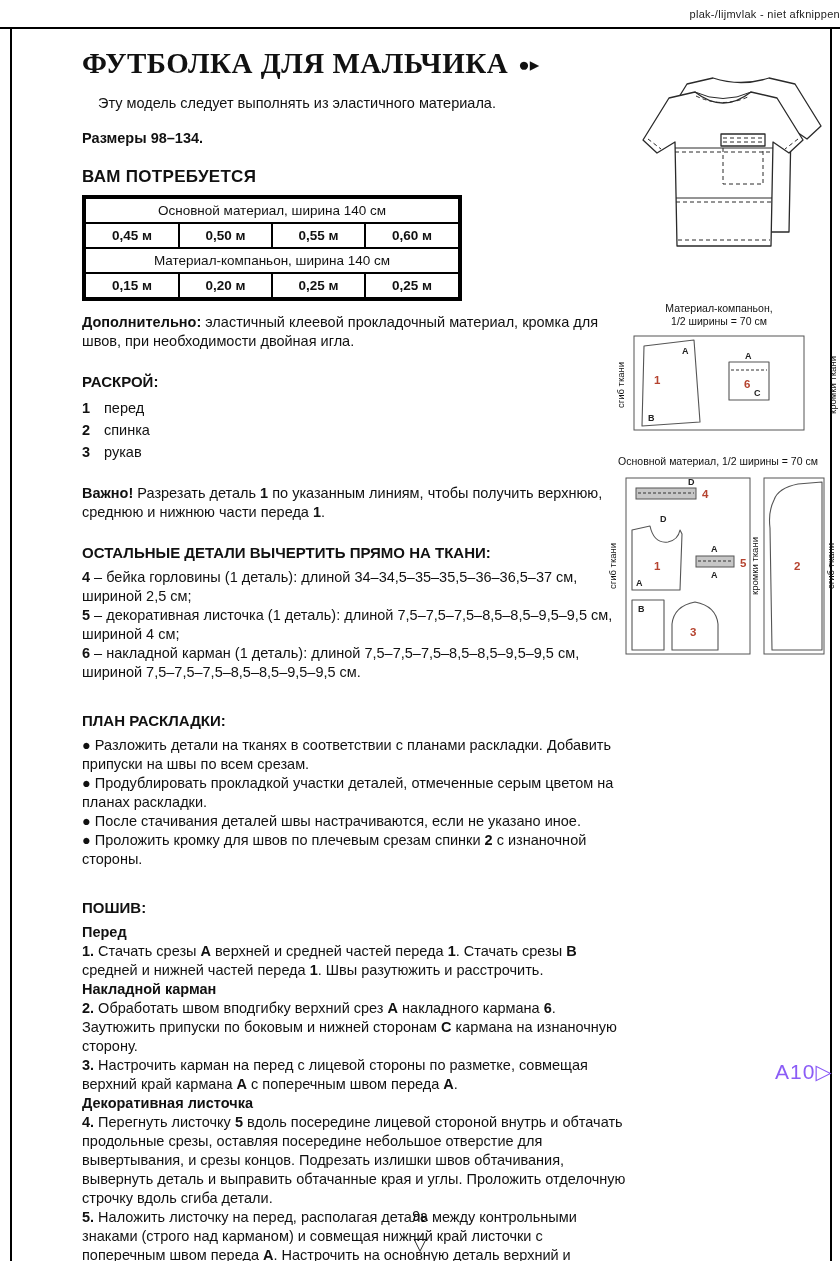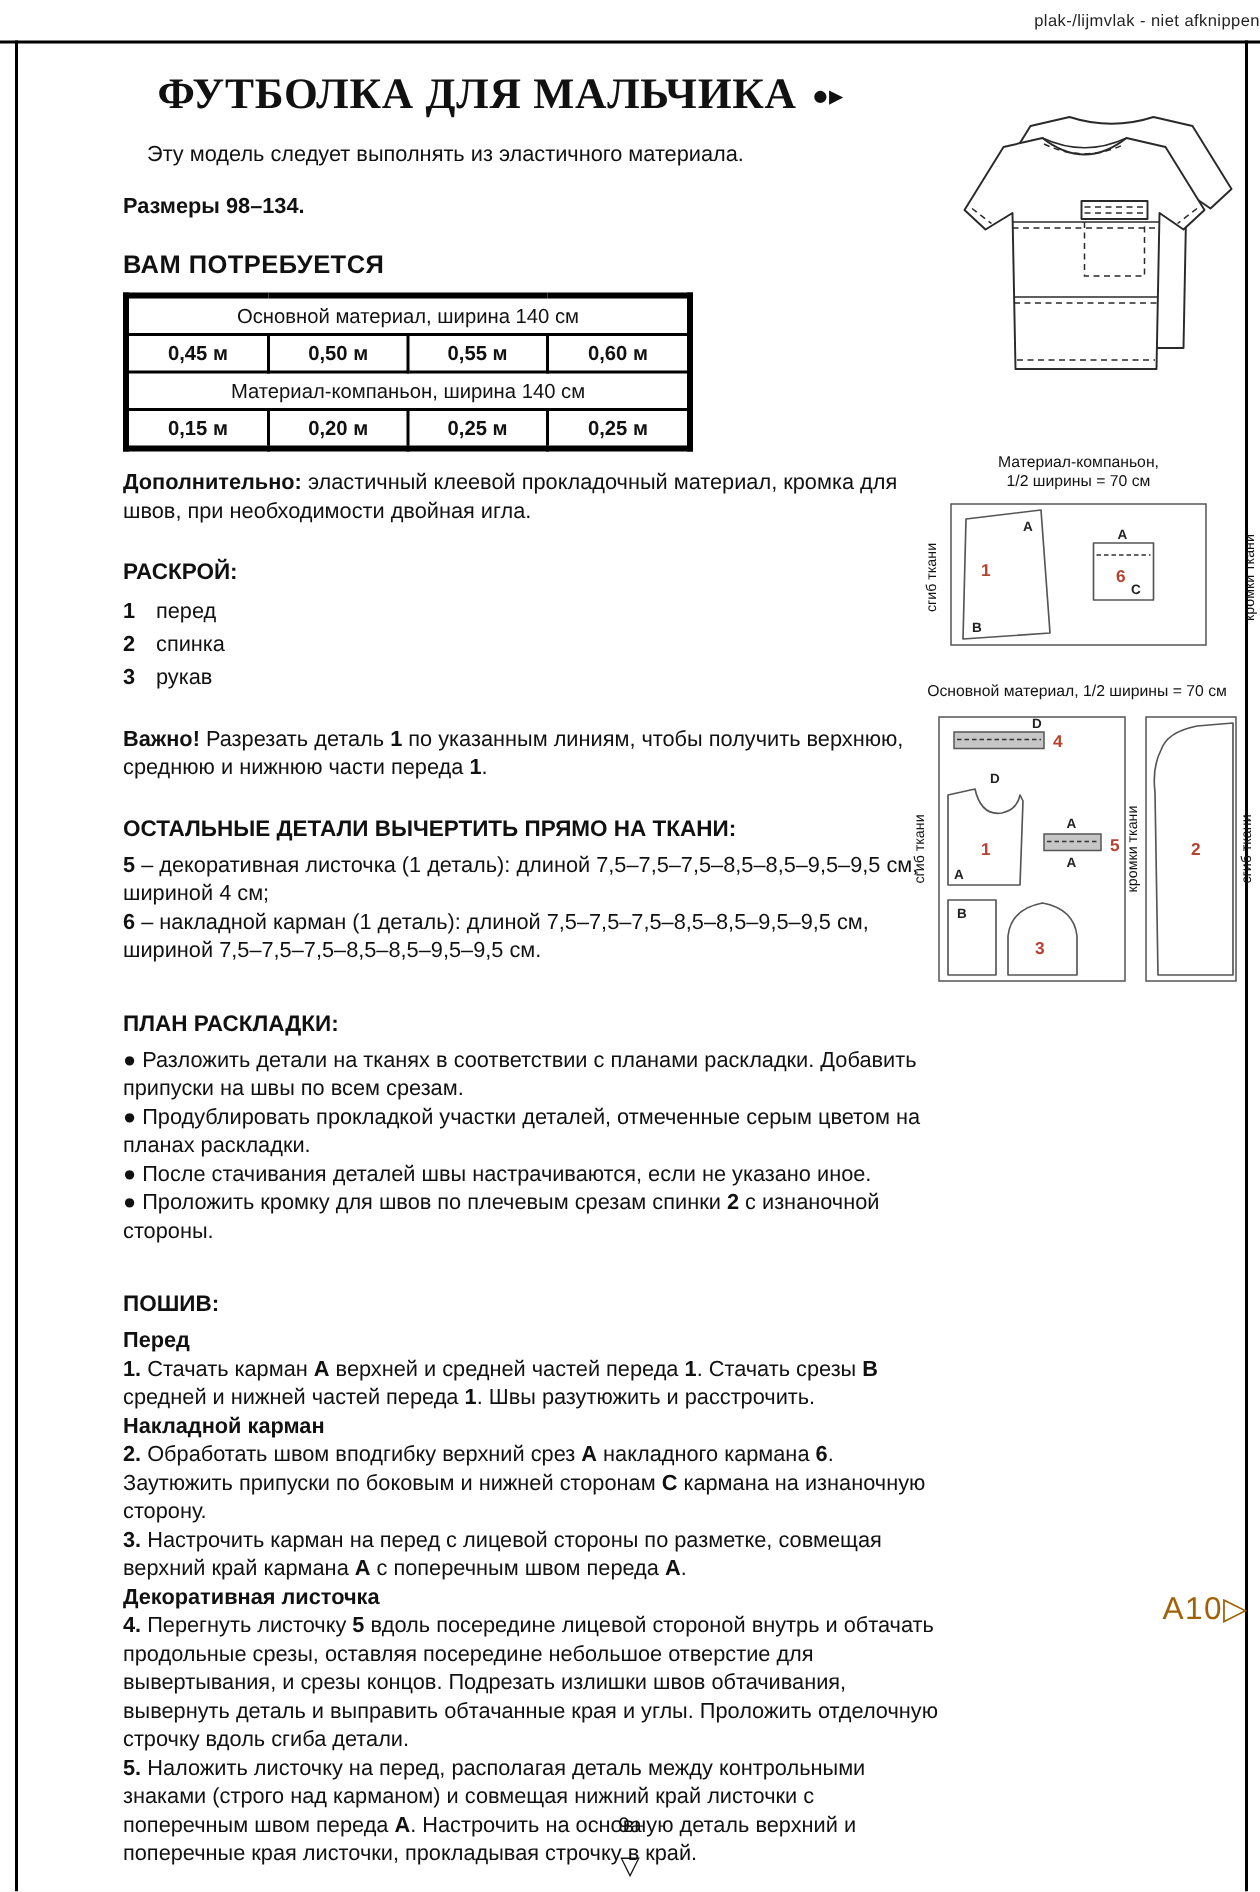"ФУТБОЛКА ДЛЯ МАЛЬЧИКА ●▸" .title-row { margin-left: 23px -> none }
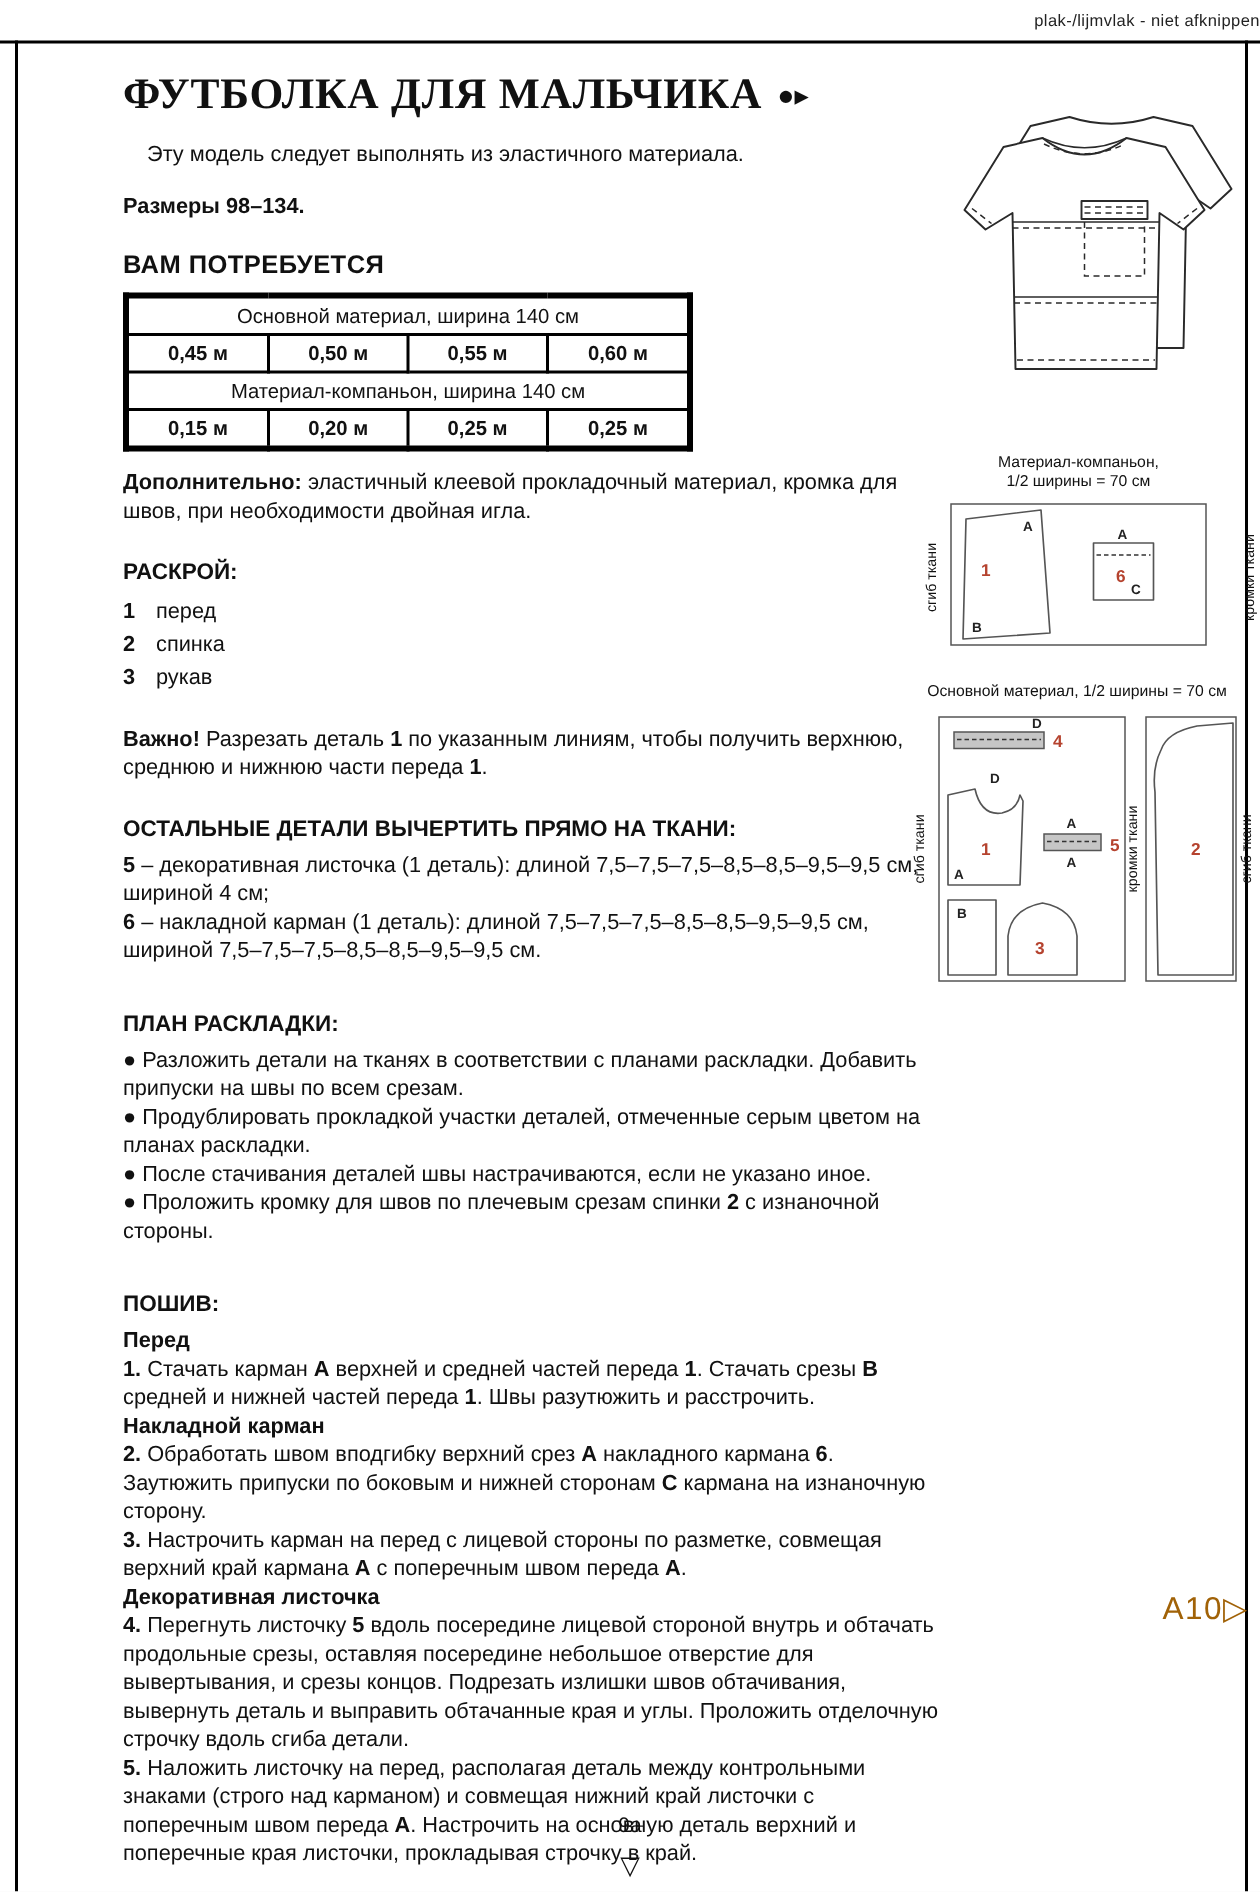"4 – бейка горловины (1" p.body { html: none -> <p><span>4</span><span> – бейка горловины (1 деталь): длиной 34–34,5–35–35,5–36–36,5–37 см, шириной 2,5 см;</span></p> }
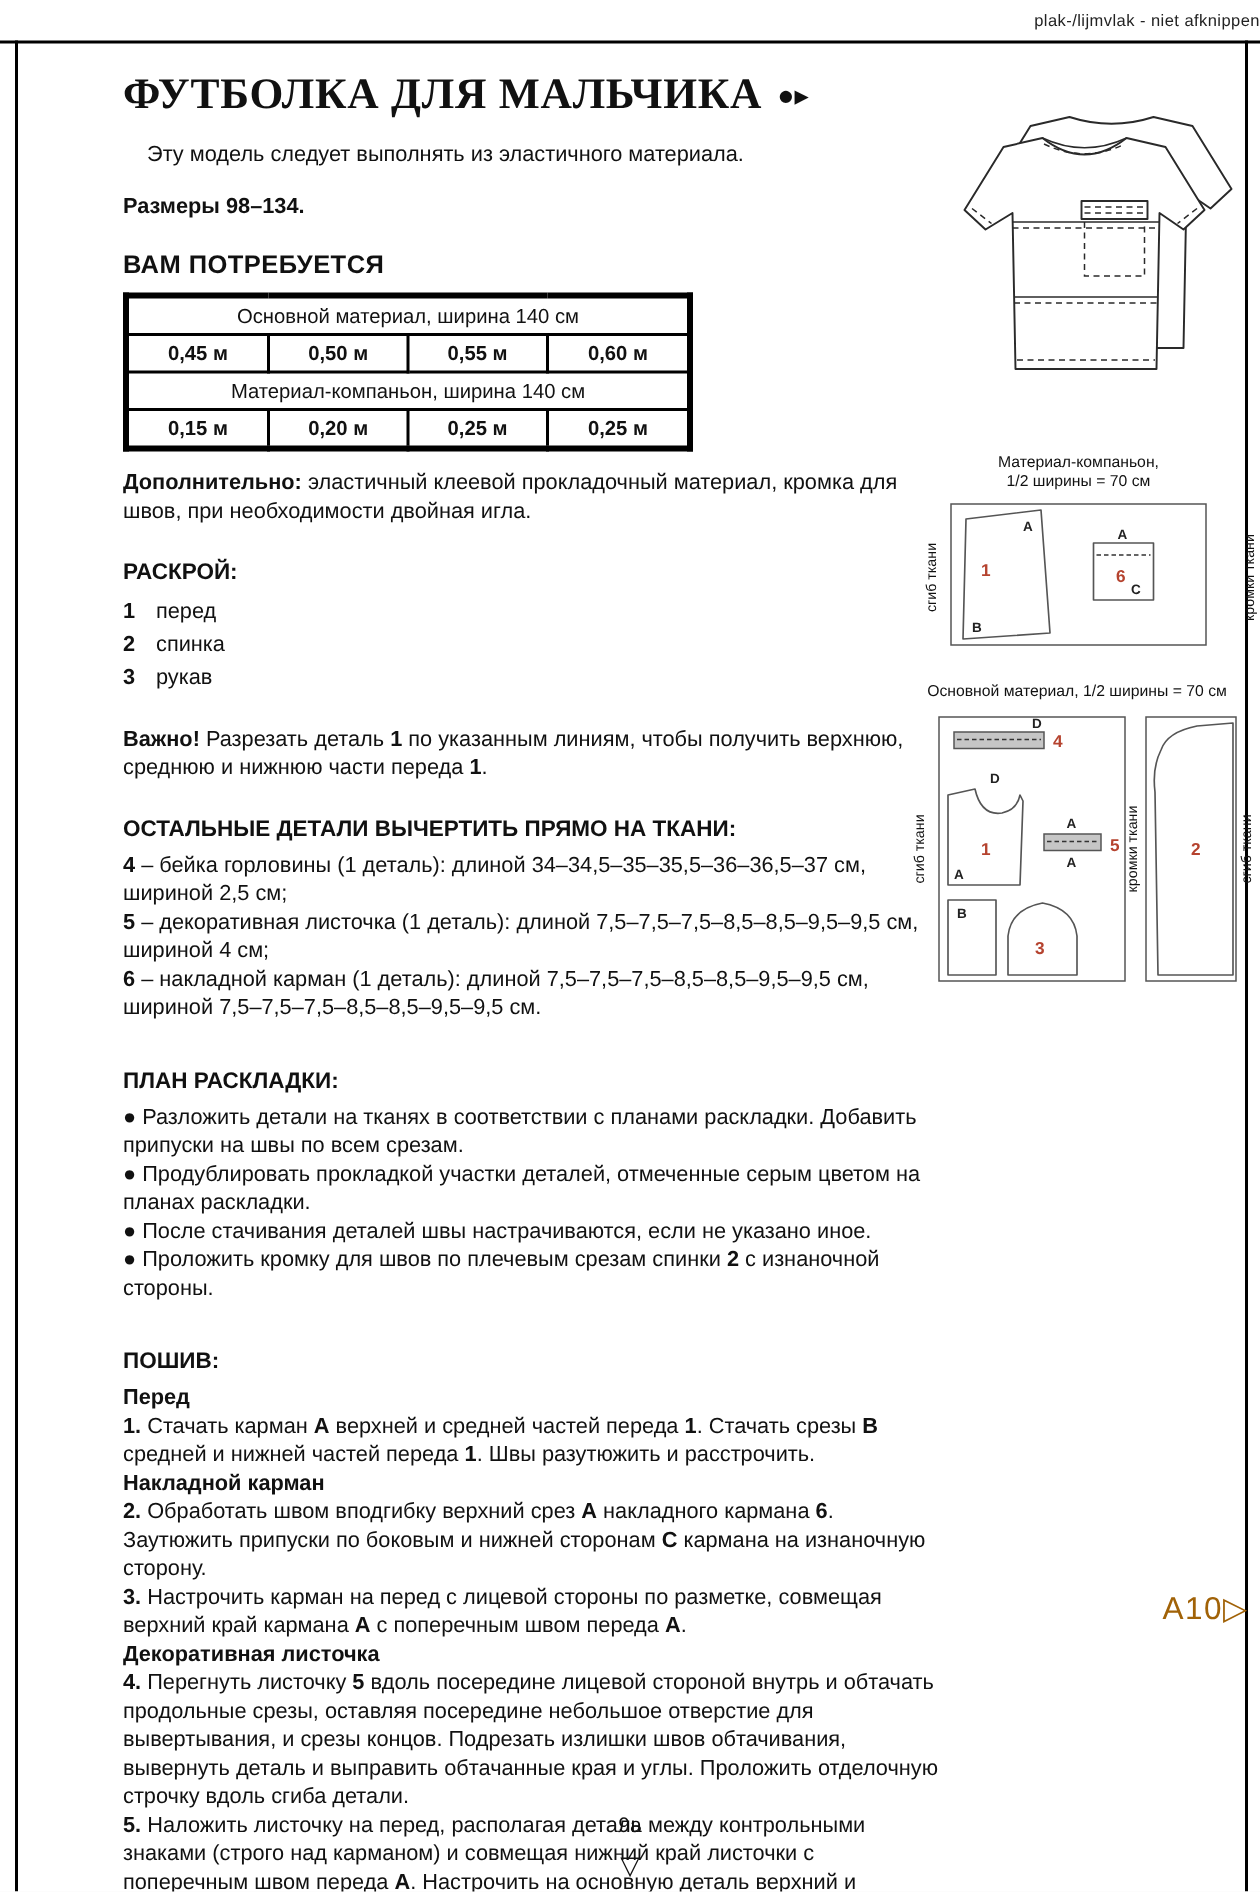"Стачать карман" span { text: карман -> срезы }
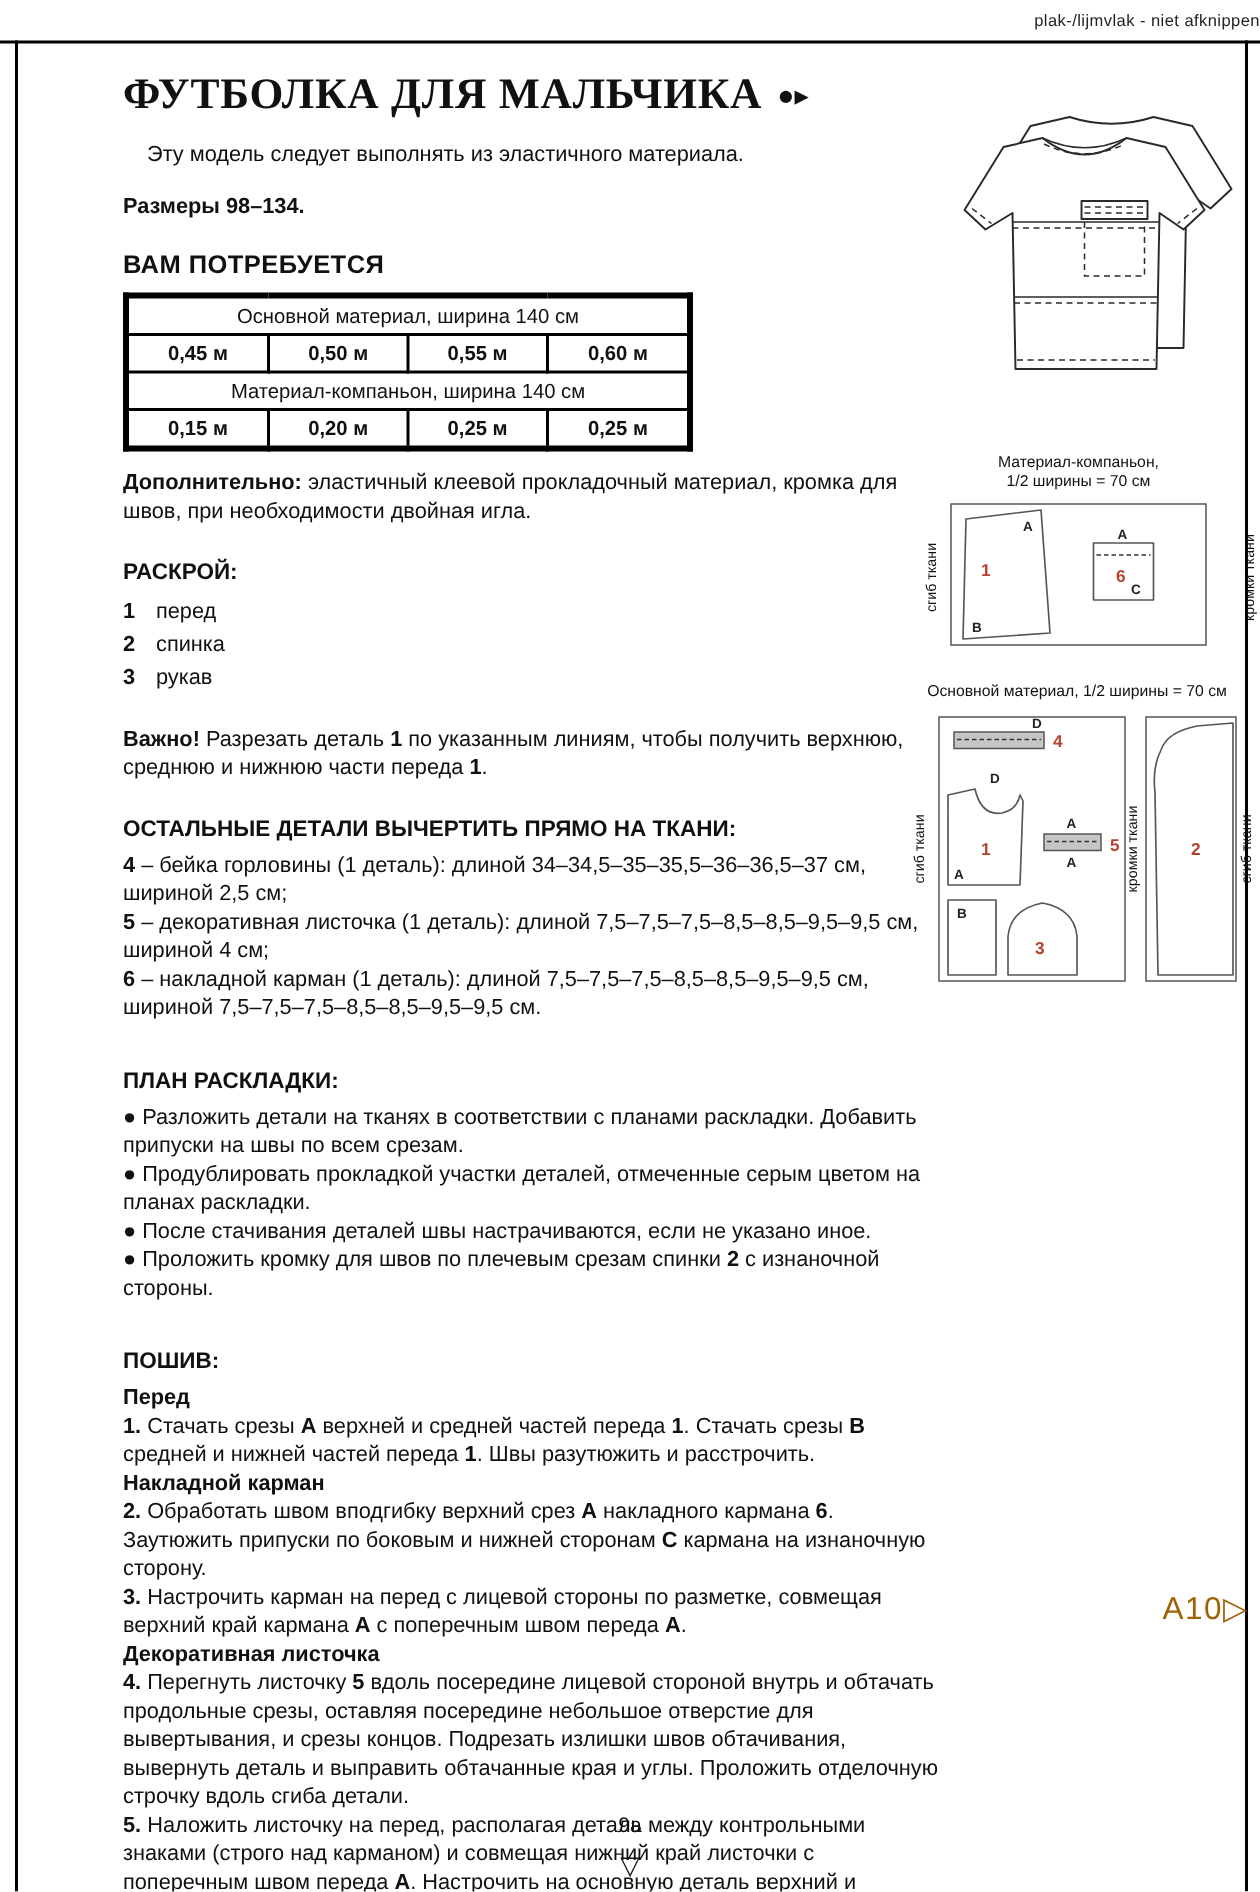"A10▷" .side-marker { color: #a16207 -> #8b5cf6 }
